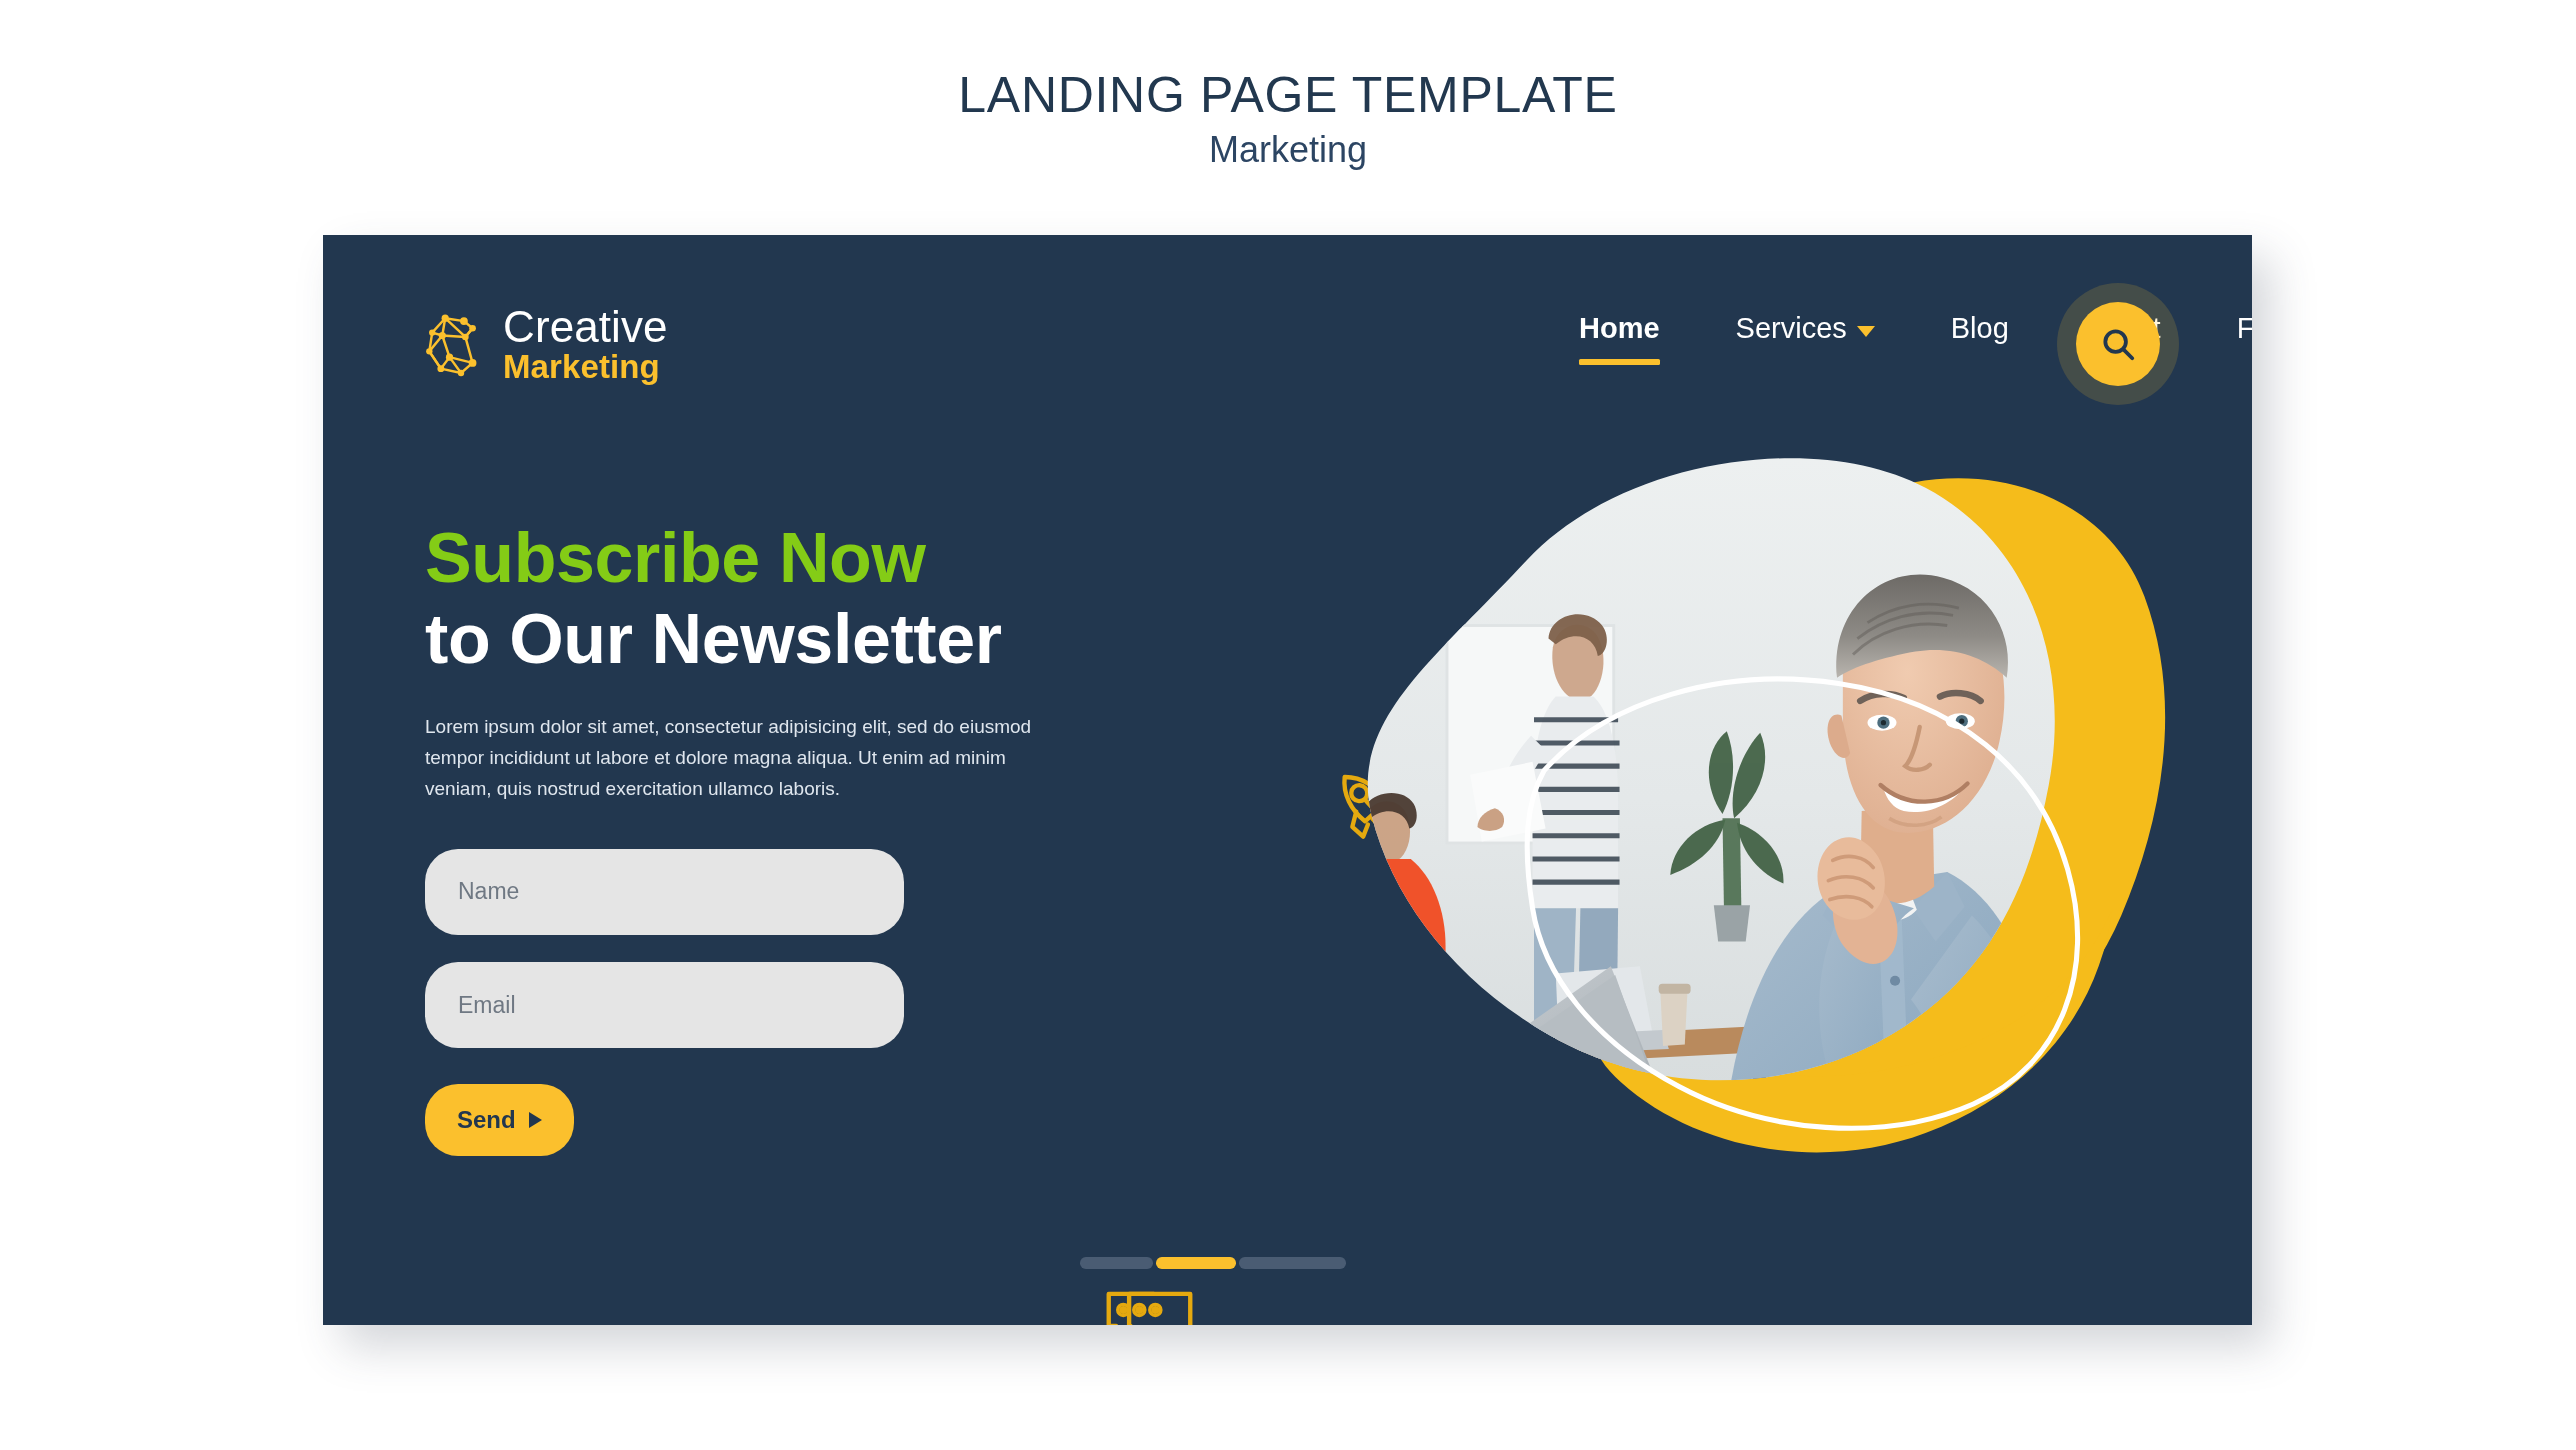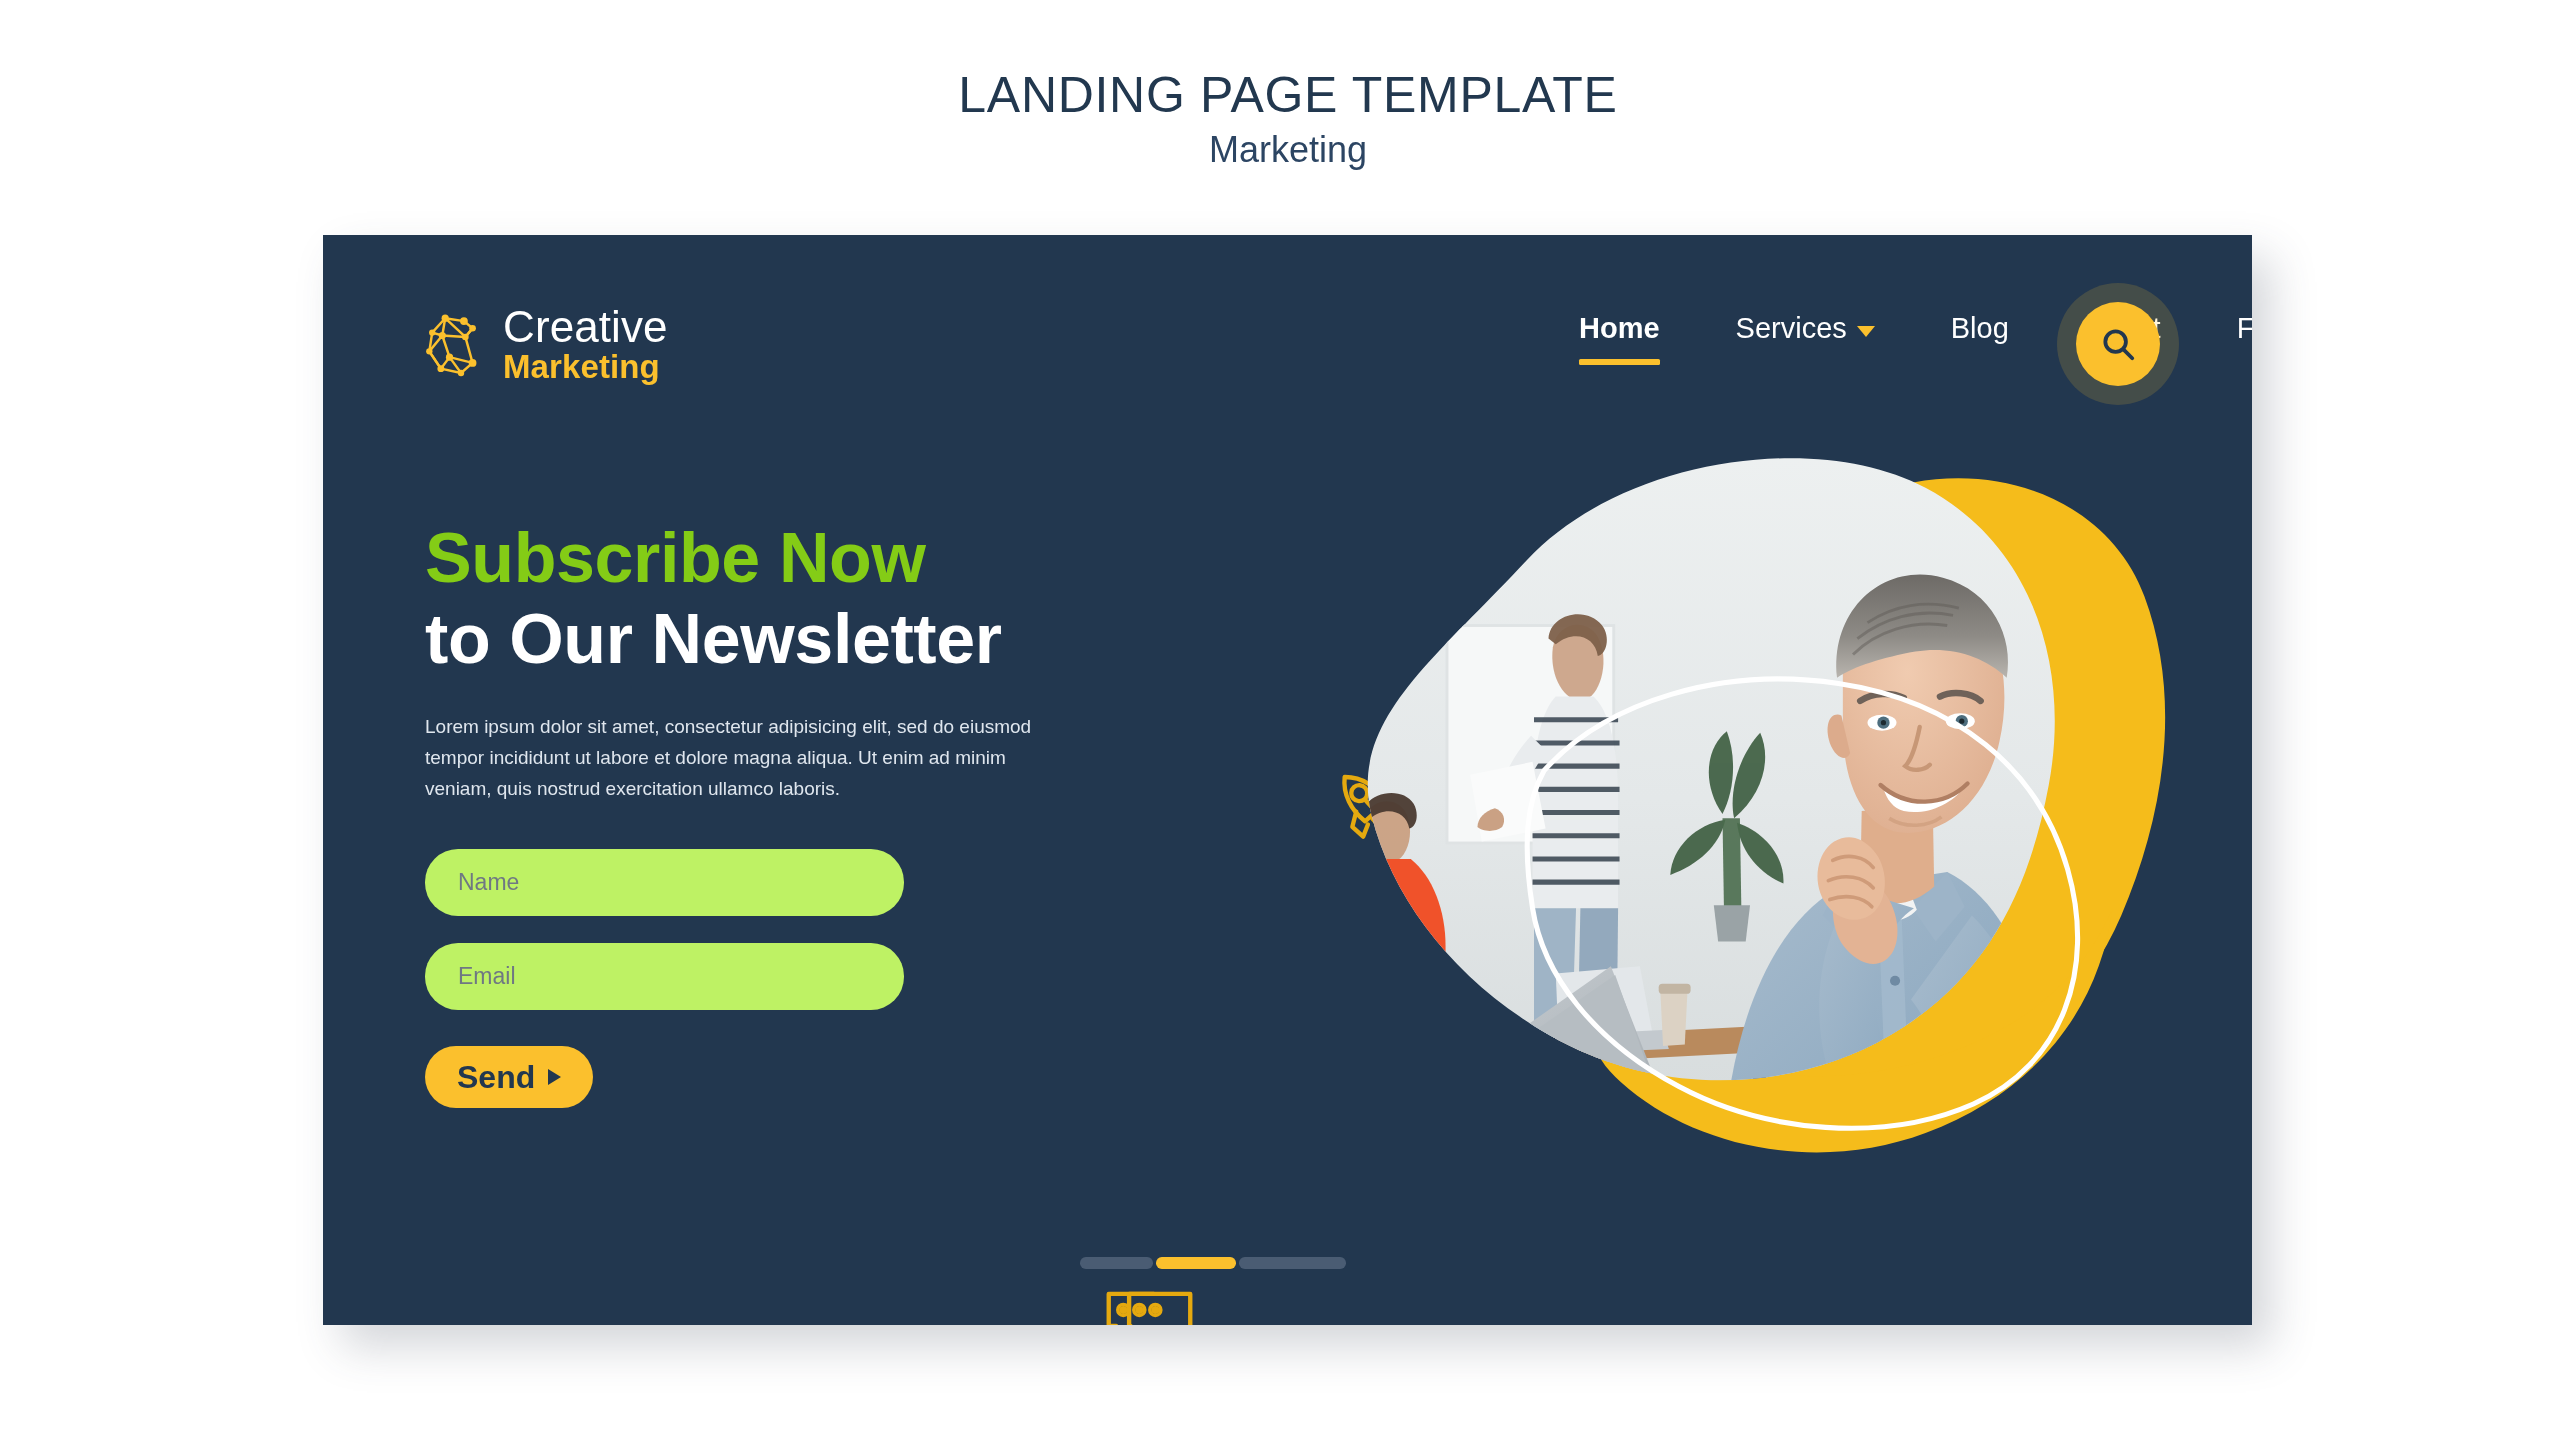"Name" .field { background: #bef264 -> #e5e5e5; height: 67px -> 86px }
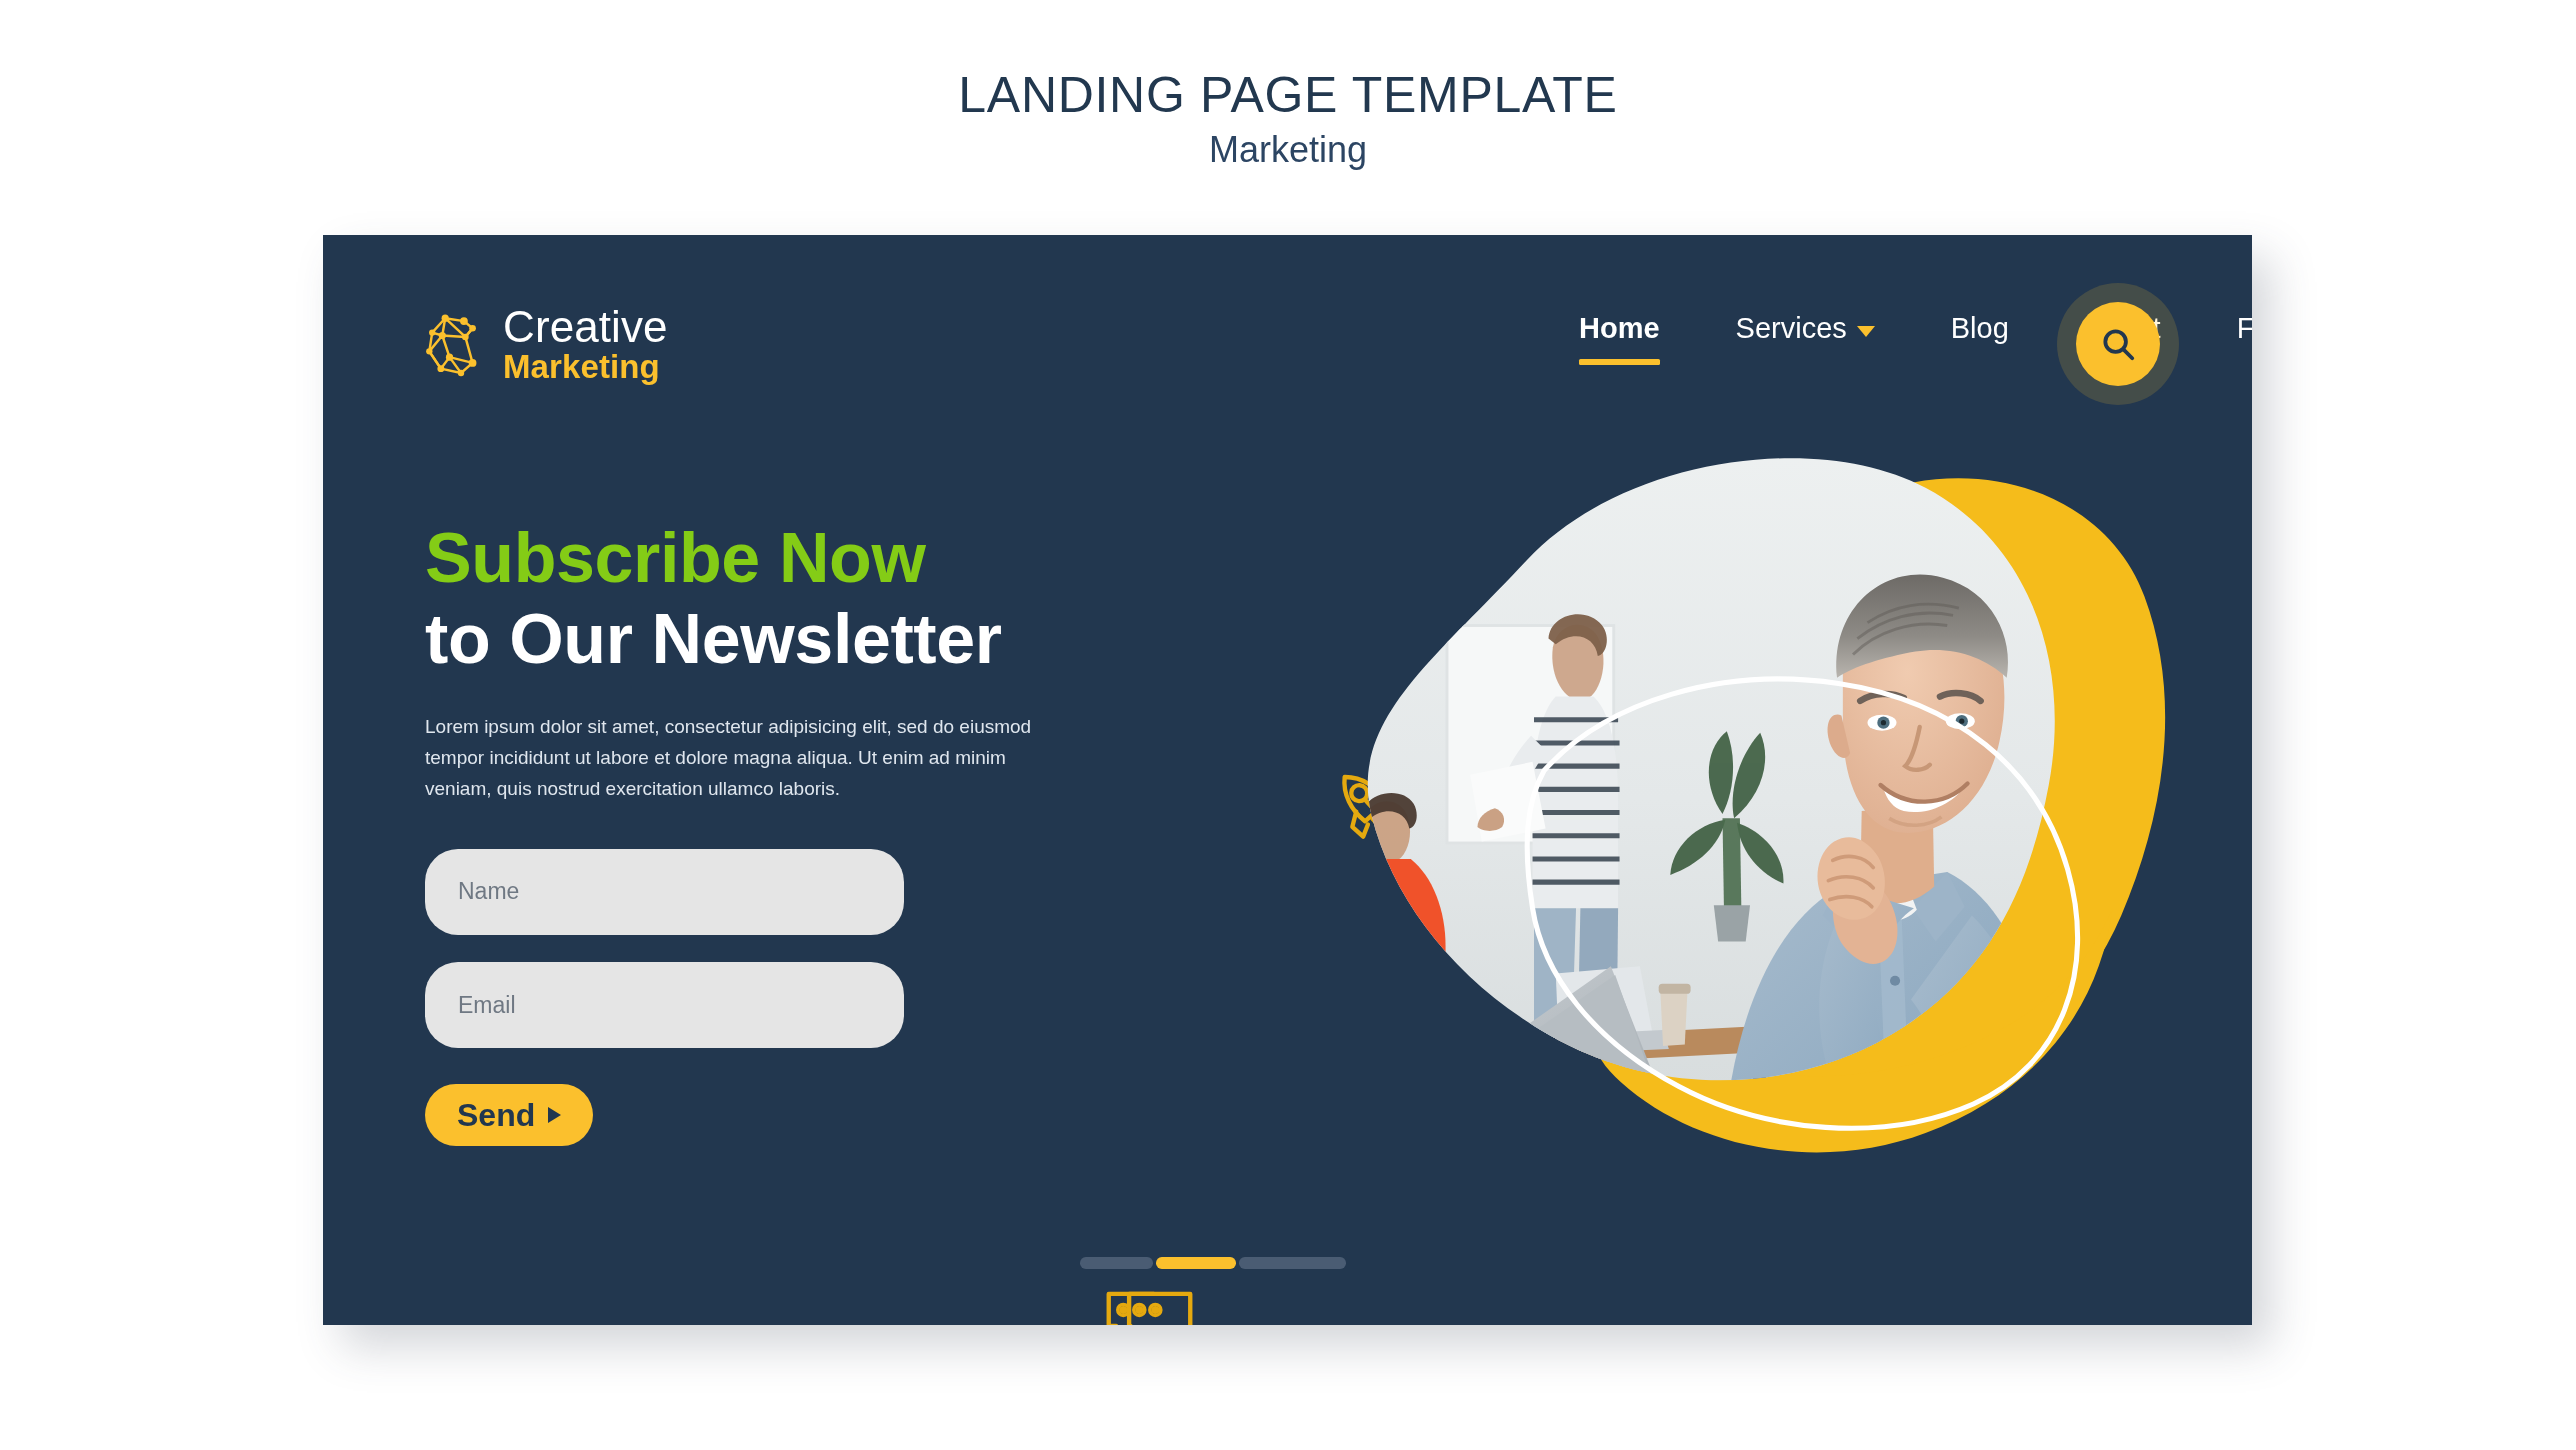"Send" .send-btn { font-size: 32px -> 24px; height: 62px -> 72px }
